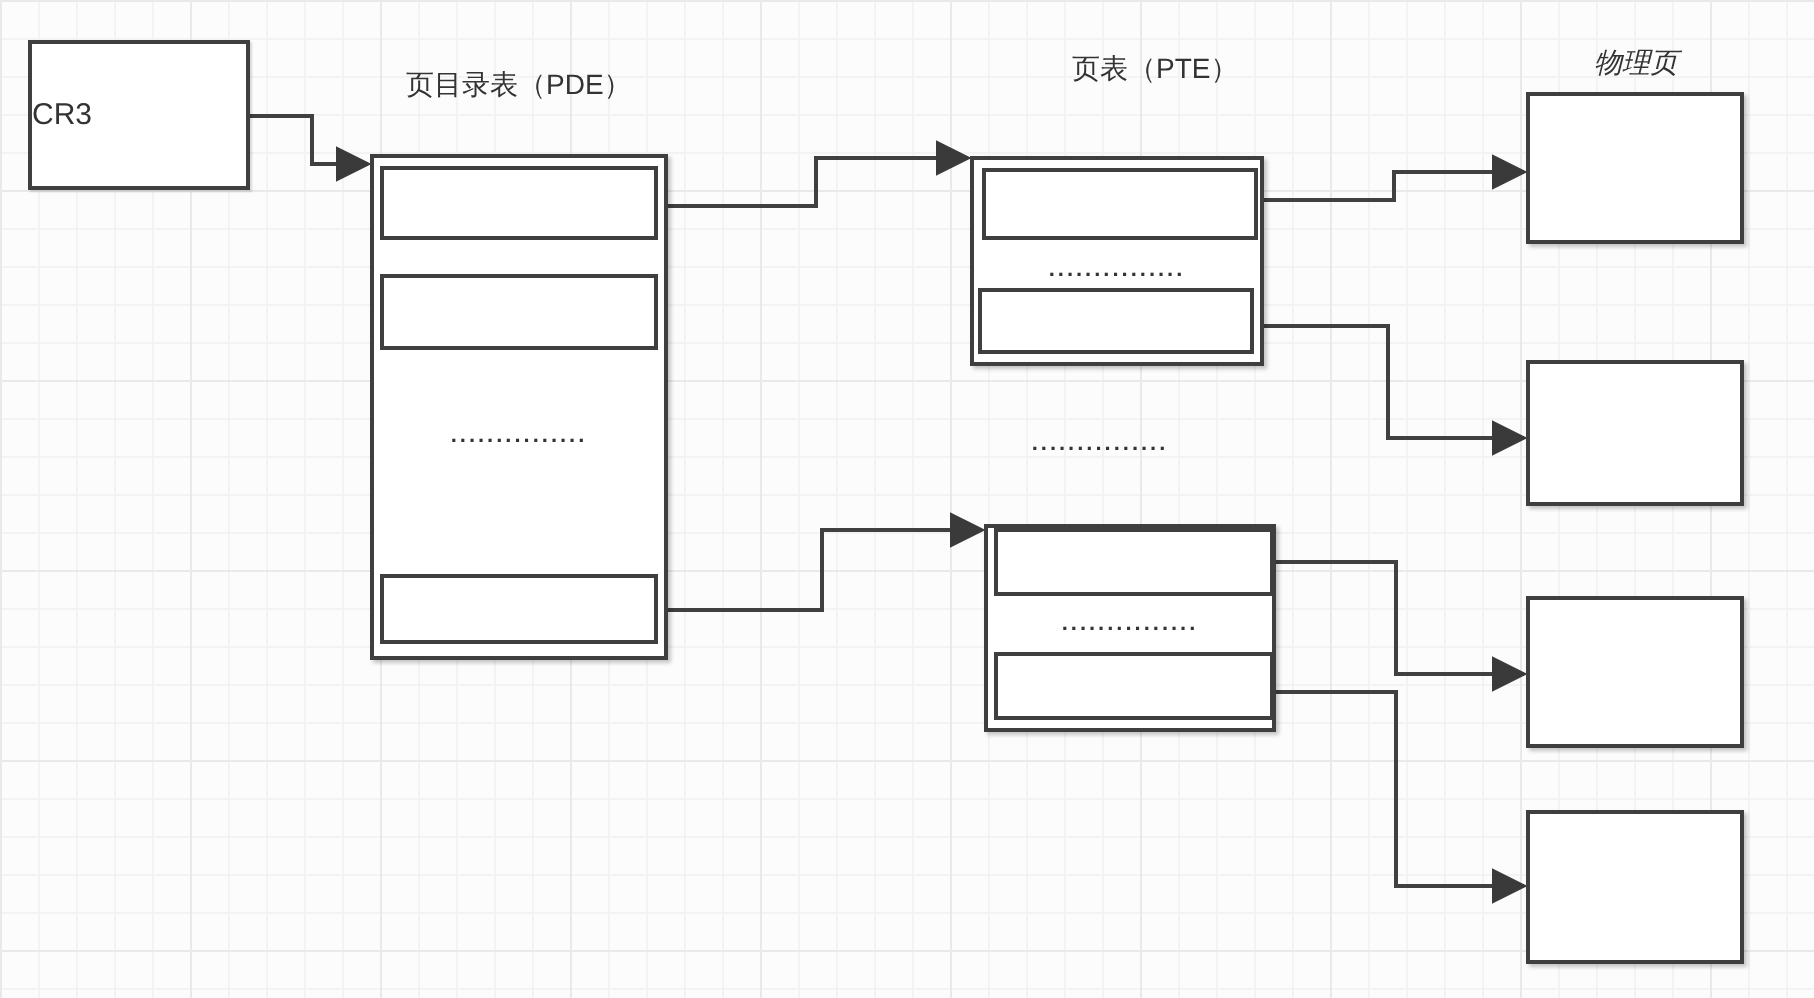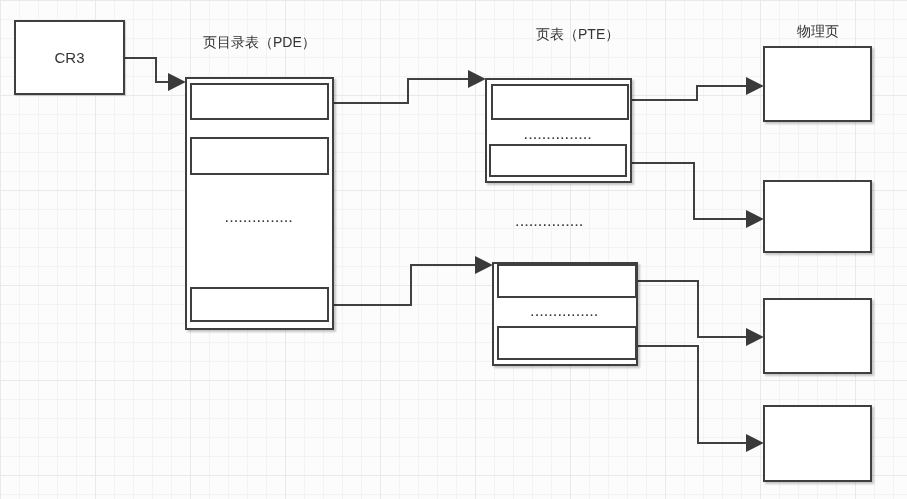"物理页" .phys-title { font-style: none -> italic }
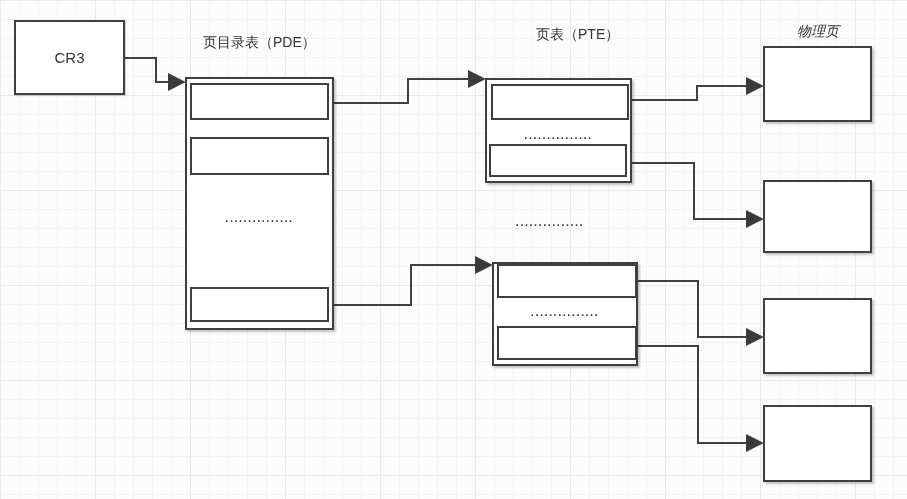"CR3" .cr3 { justify-content: center -> flex-start }
